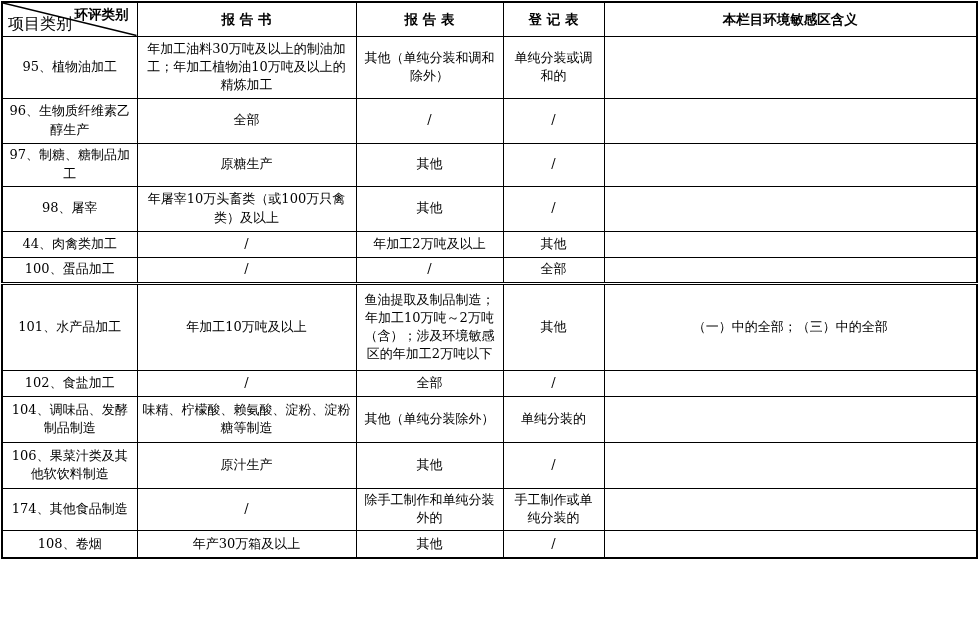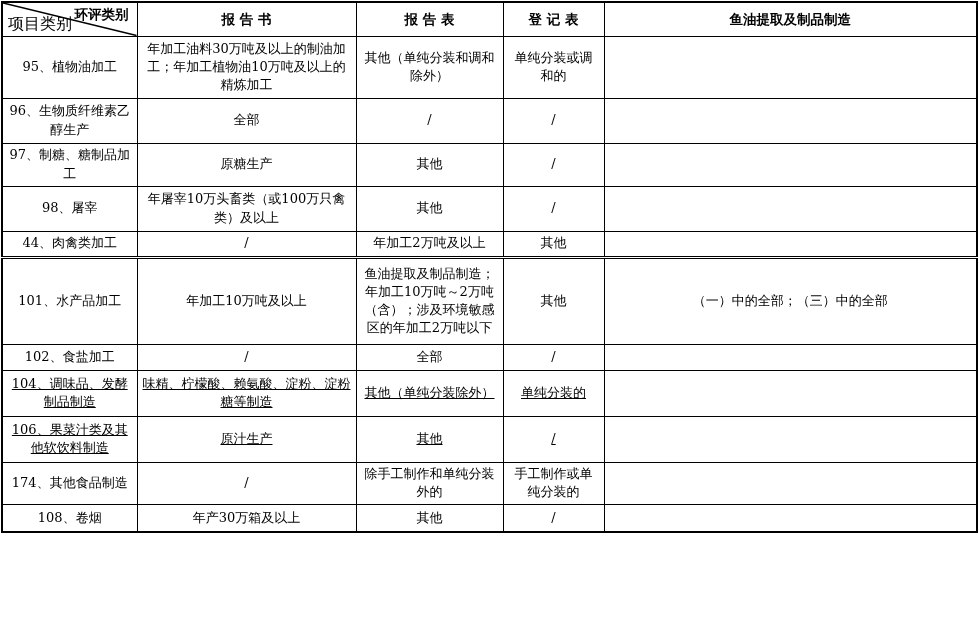"鱼油提取及制品制造" th { text: 鱼油提取及制品制造 -> 本栏目环境敏感区含义 }
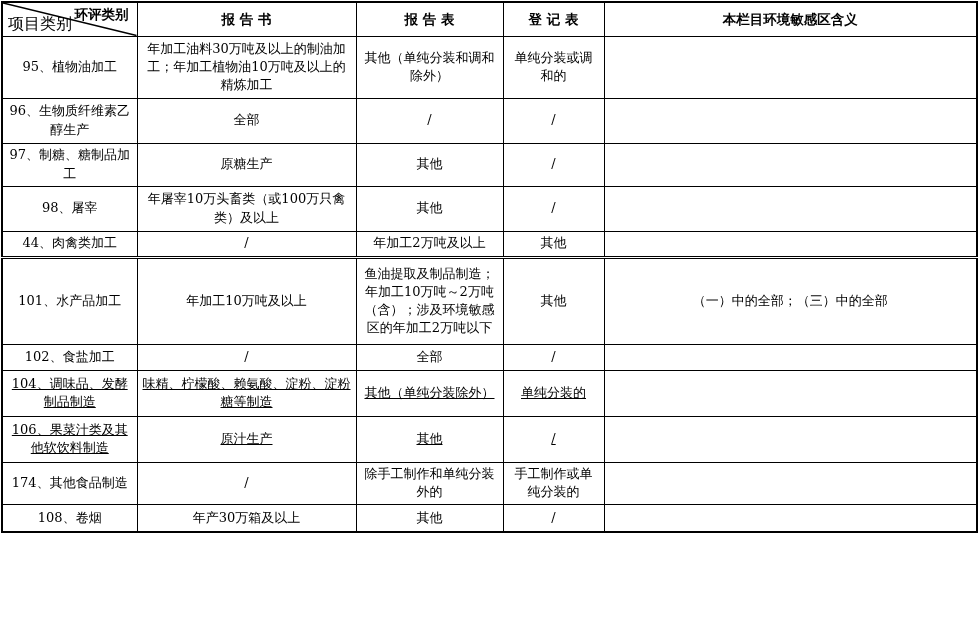"100、蛋品加工" tr.h26 { html: none -> <tr> <td>100、蛋品加工</td> <td>/</td> <td>/</td> <td>全部</td> <td></td> </tr> }
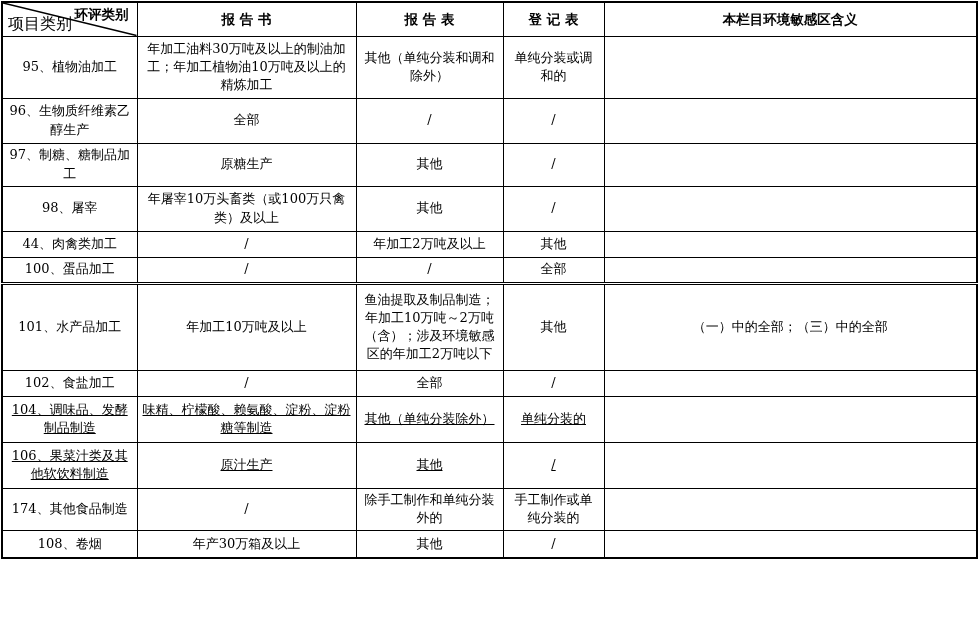"104、调味品、发酵制品制造" tr.h46 { text-decoration: underline -> none }
